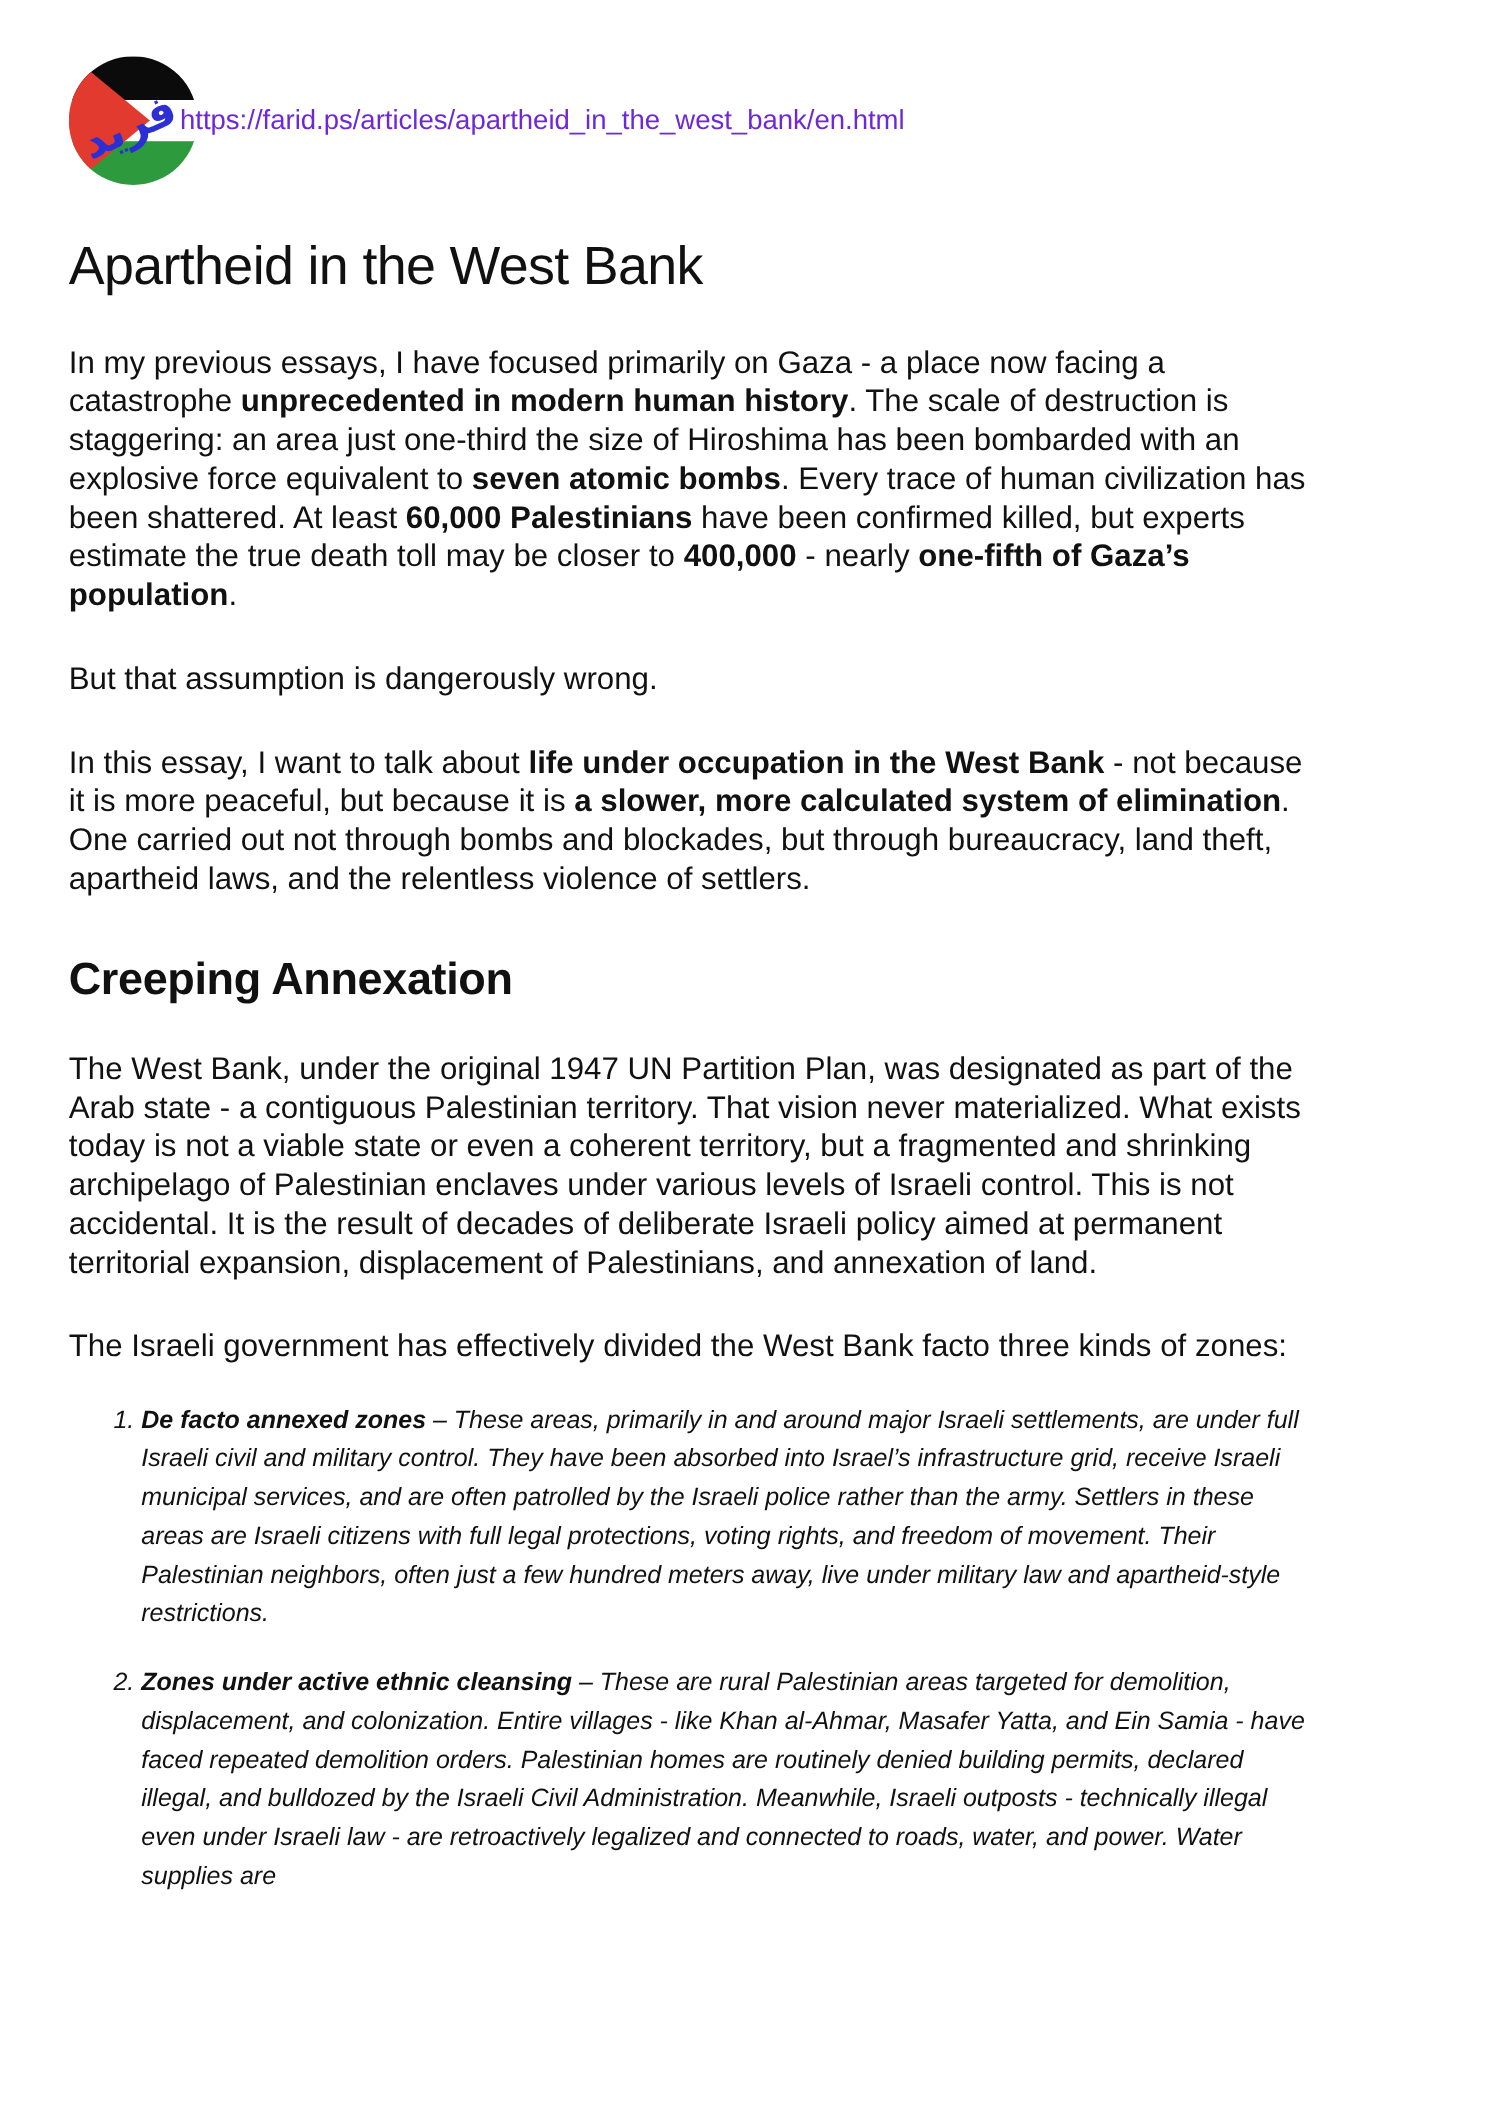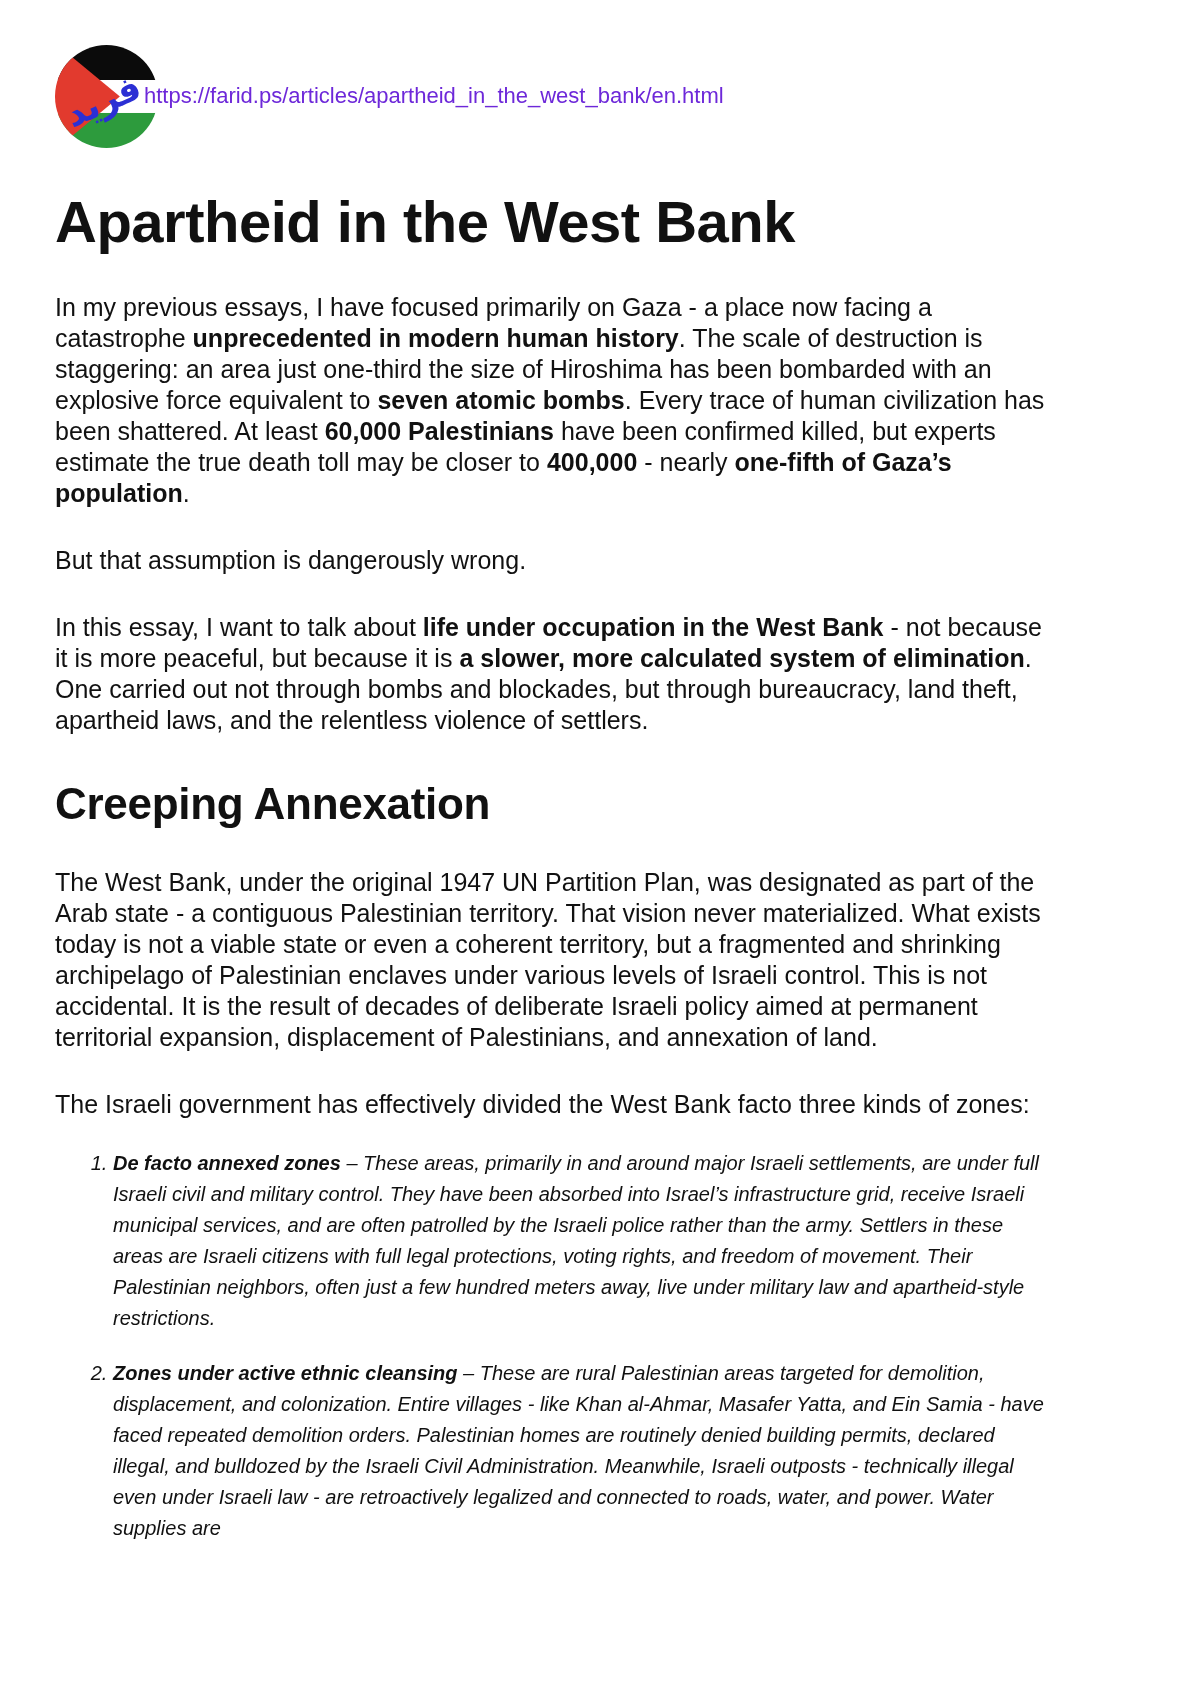"Apartheid in the West Bank" h1 { font-size: 58px -> 43px; font-weight: 700 -> 400 }
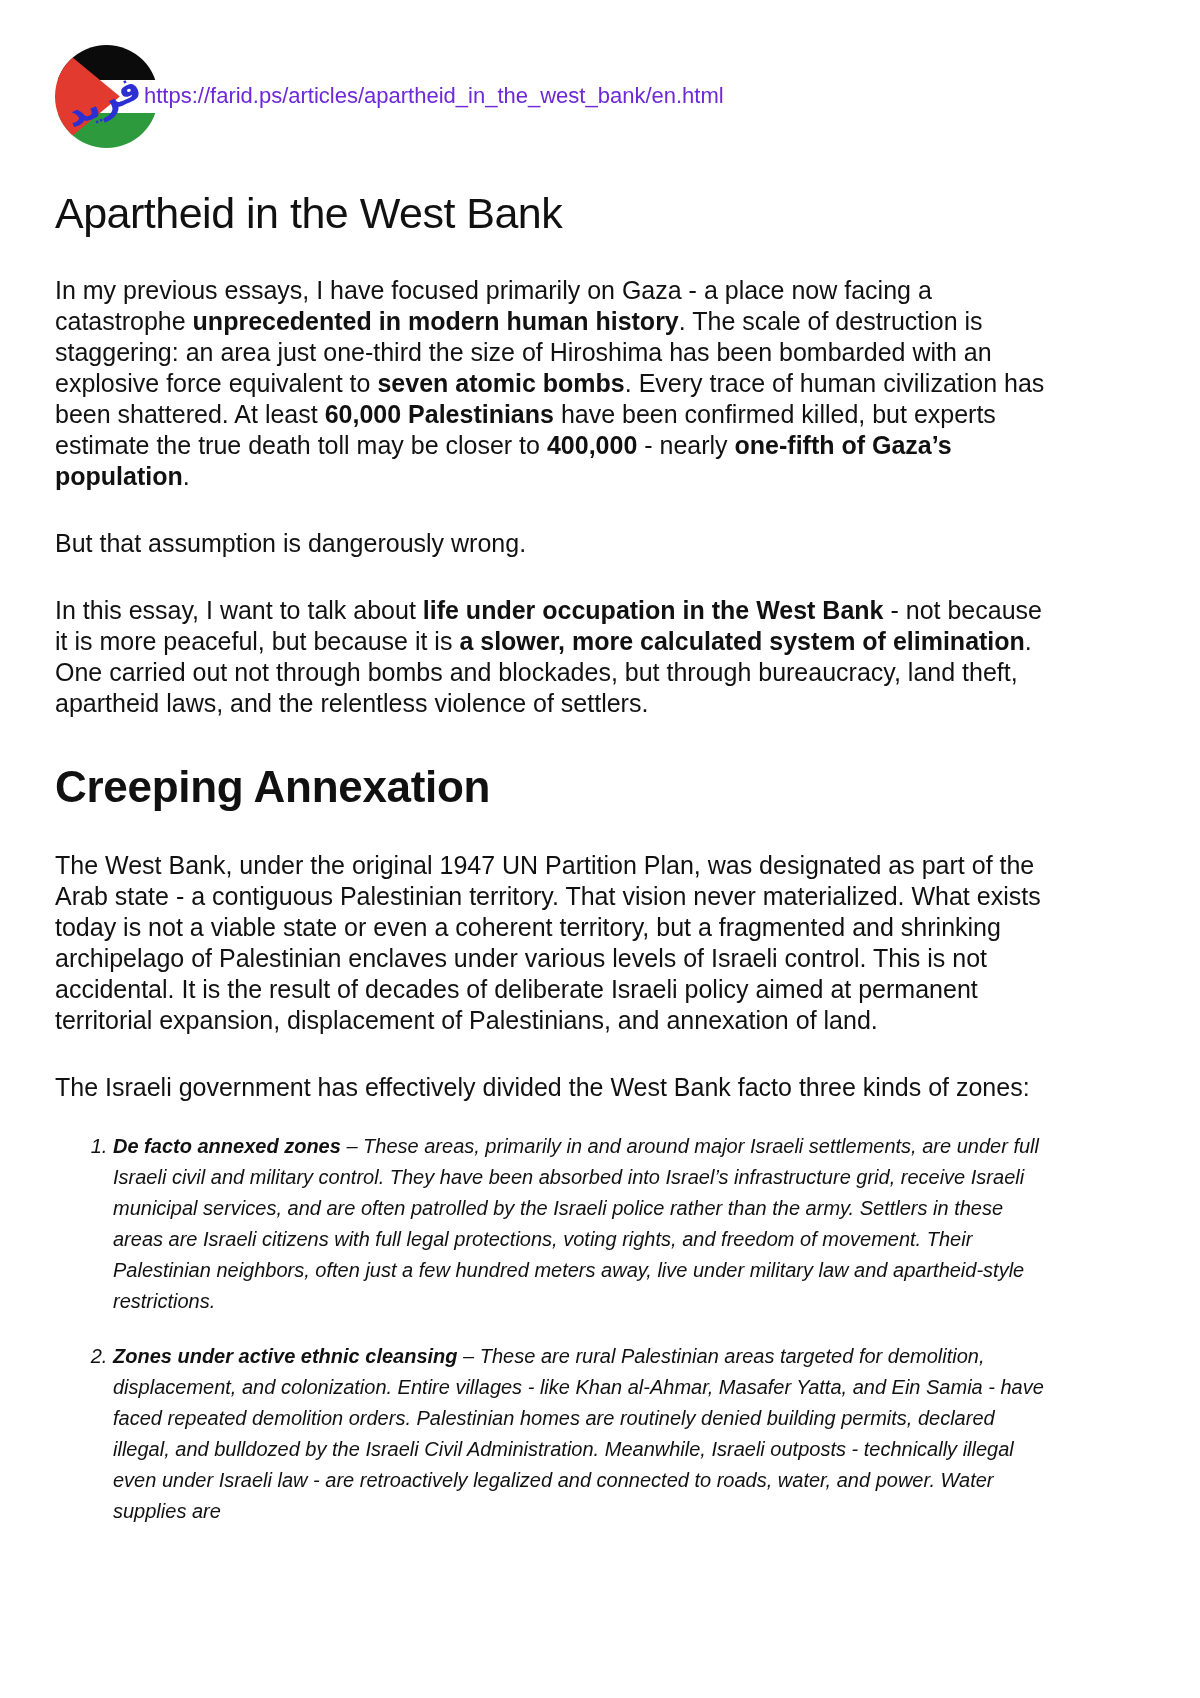"Creeping Annexation" h2 { font-size: 44px -> 36px }
